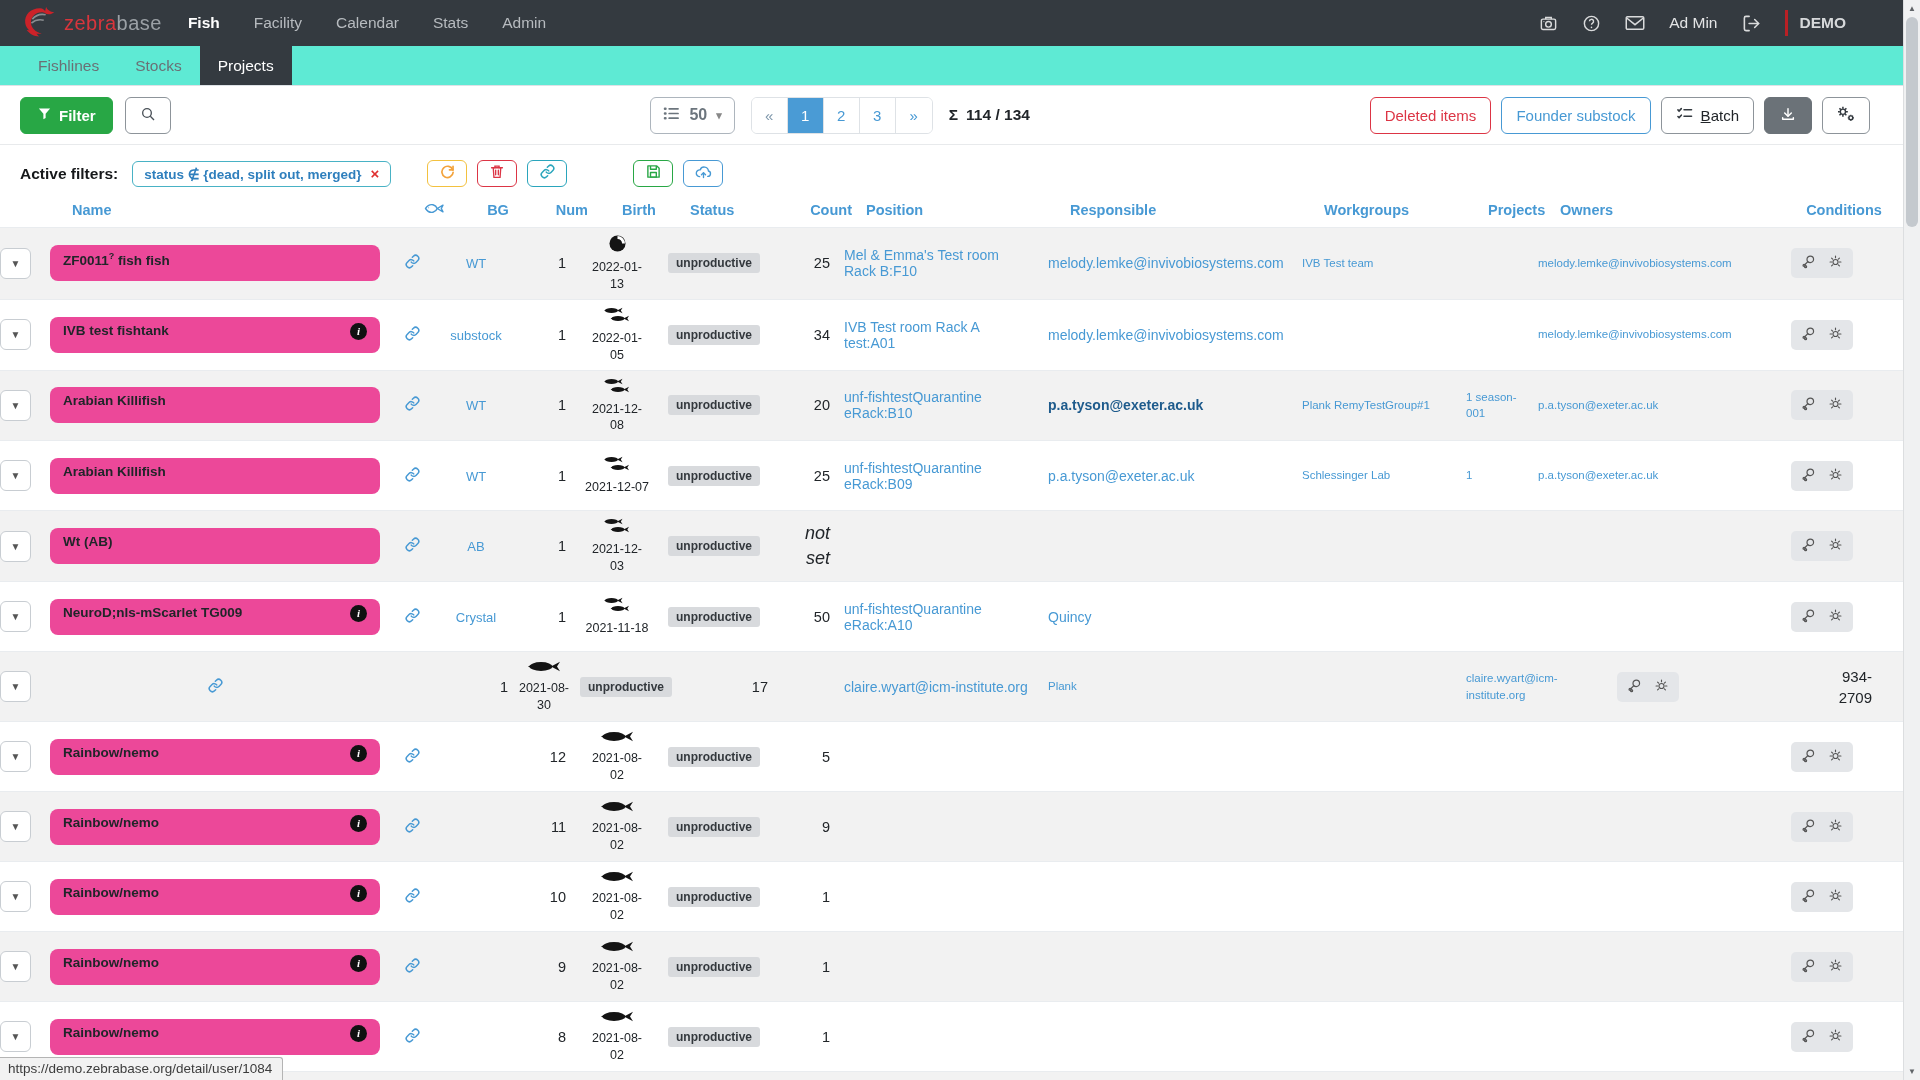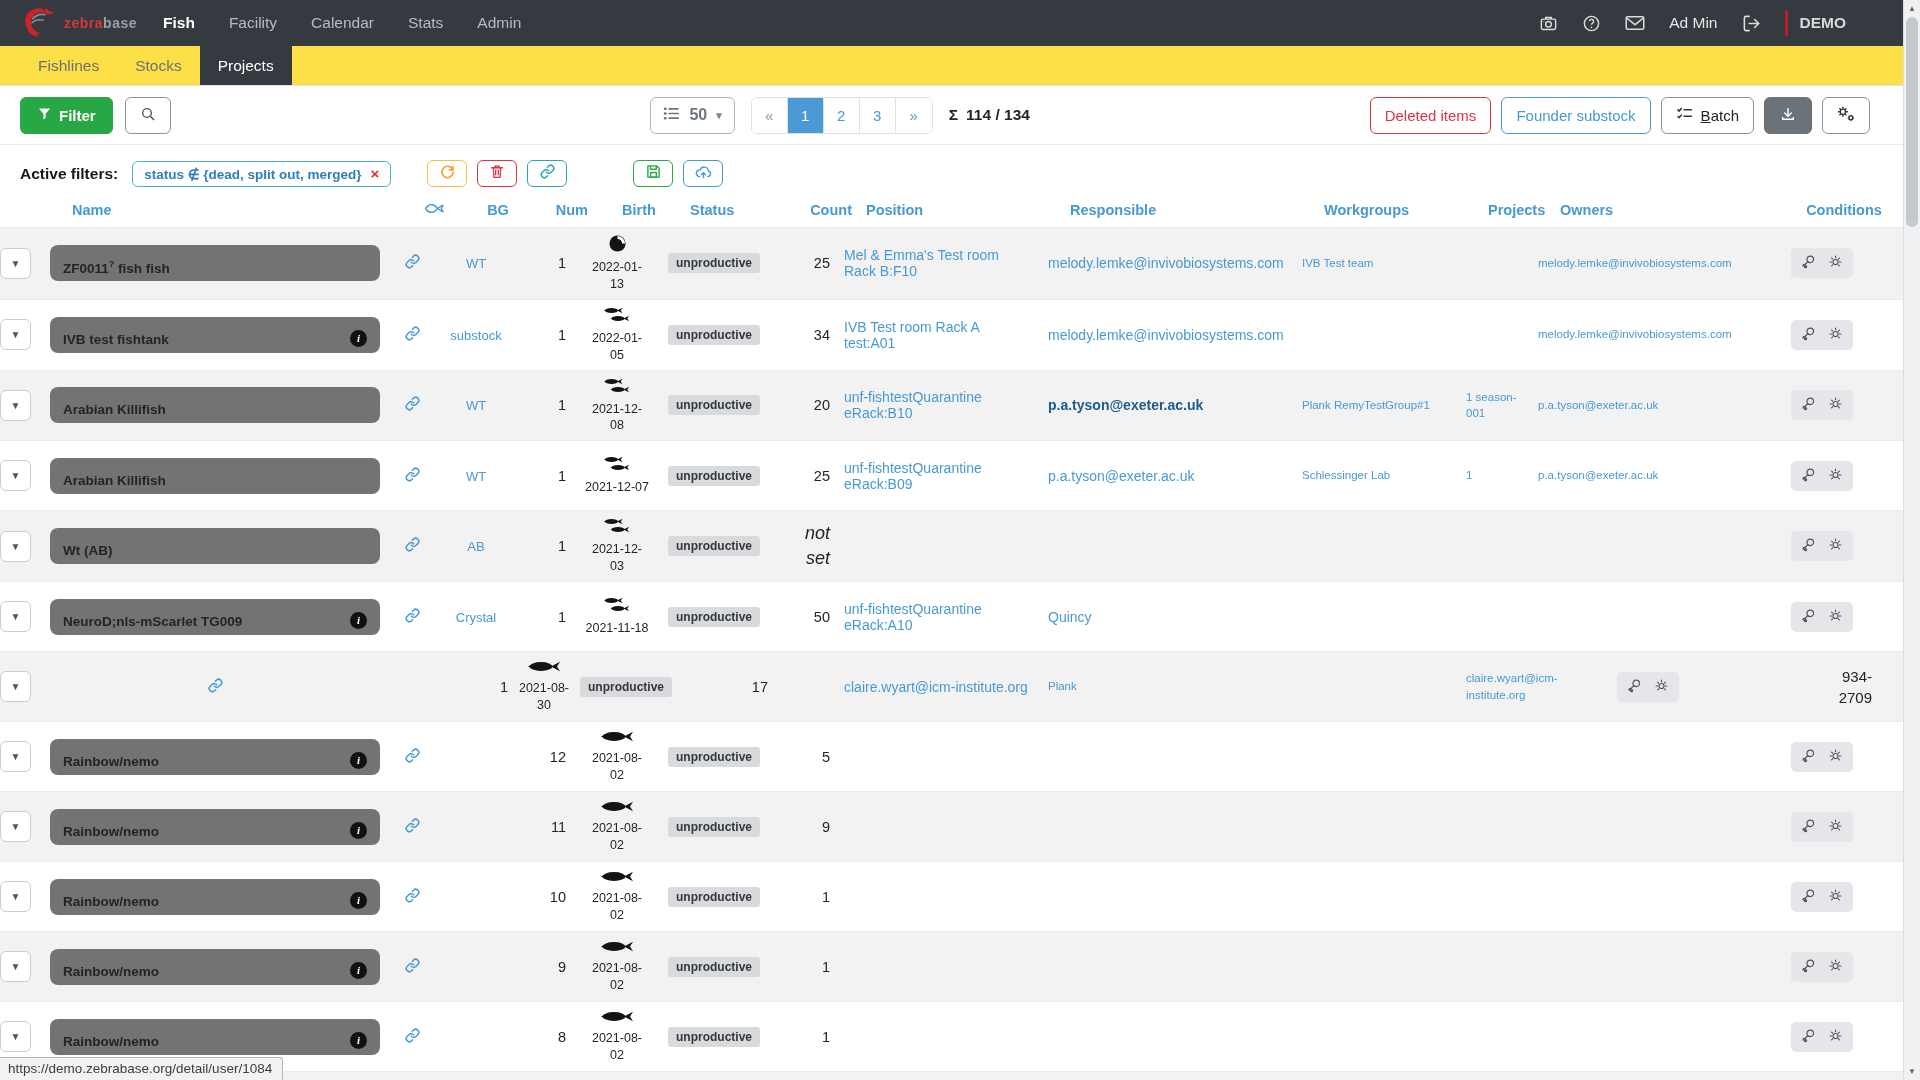"zebrabase" .brand-text { font-size: 14px -> 20px; font-weight: 700 -> 400 }
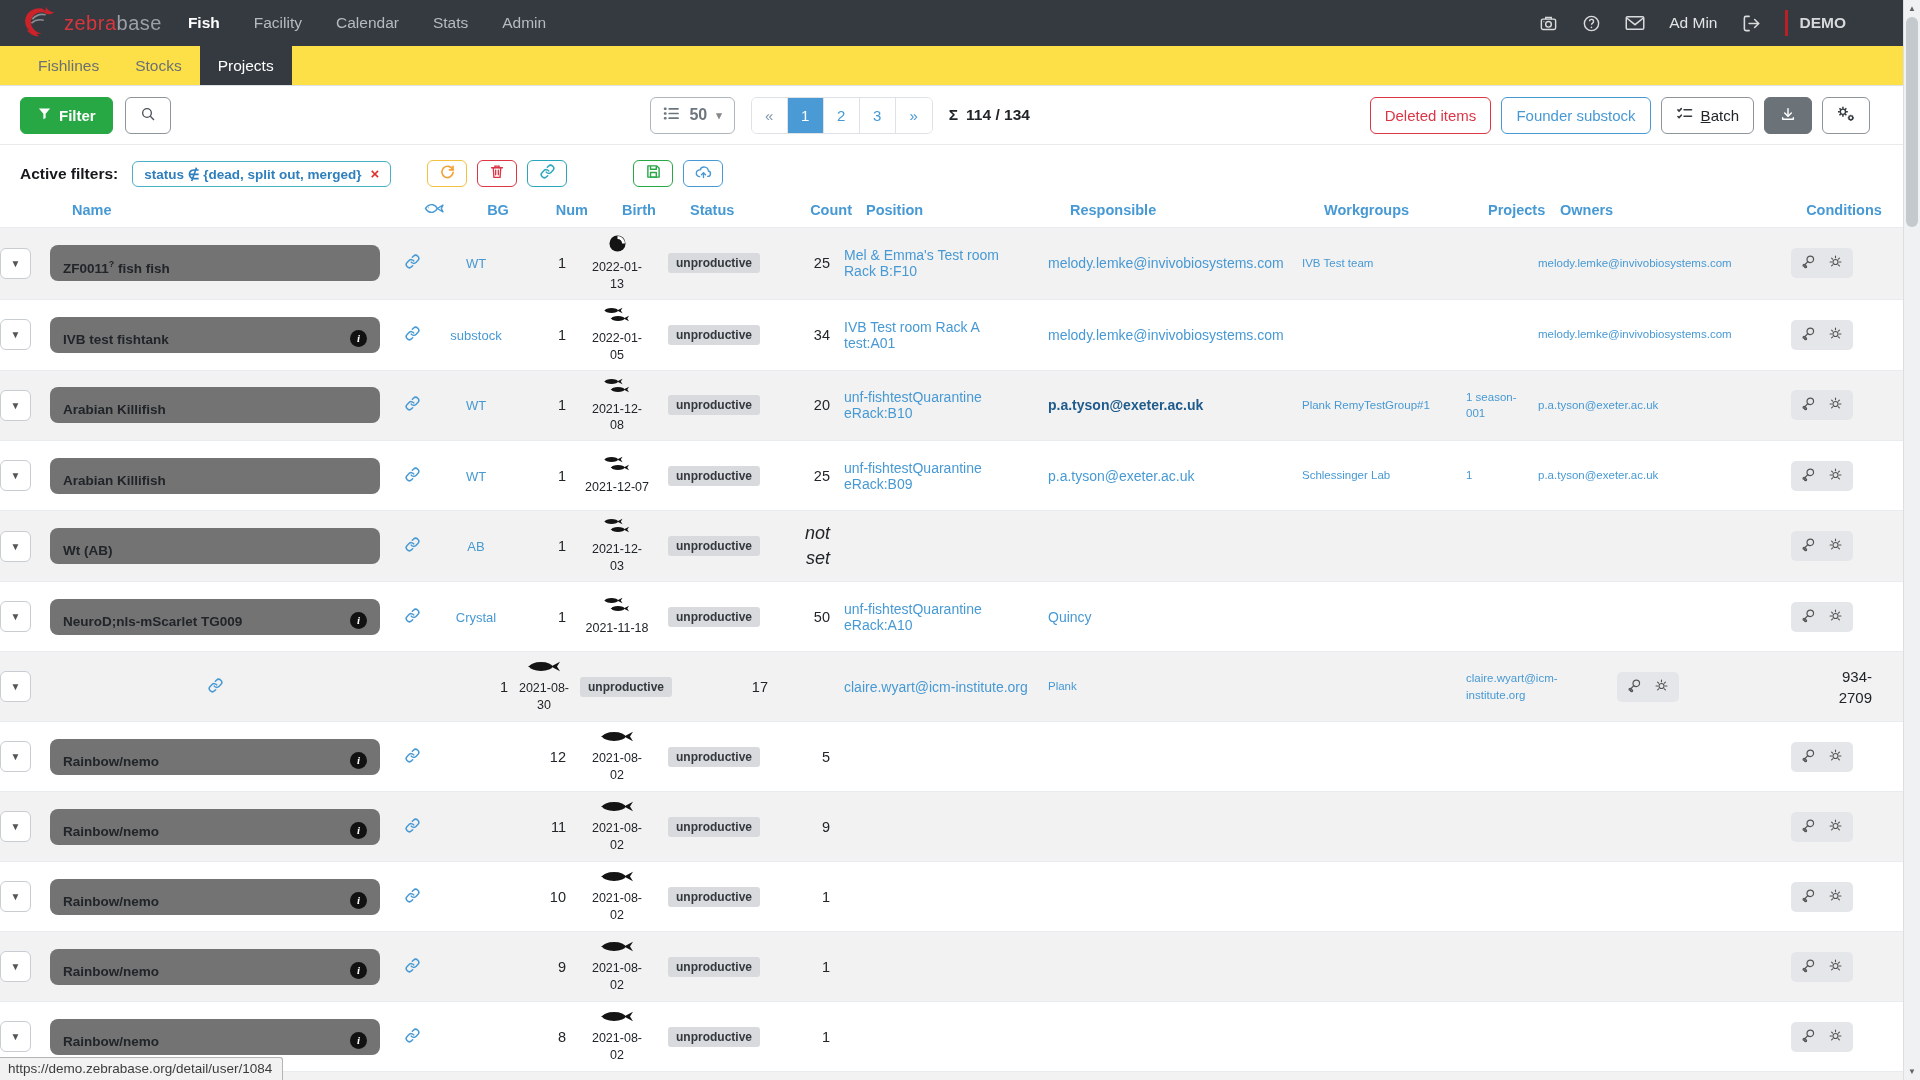"Fishlines" .tabs { background: #fde047 -> #5eead4 }
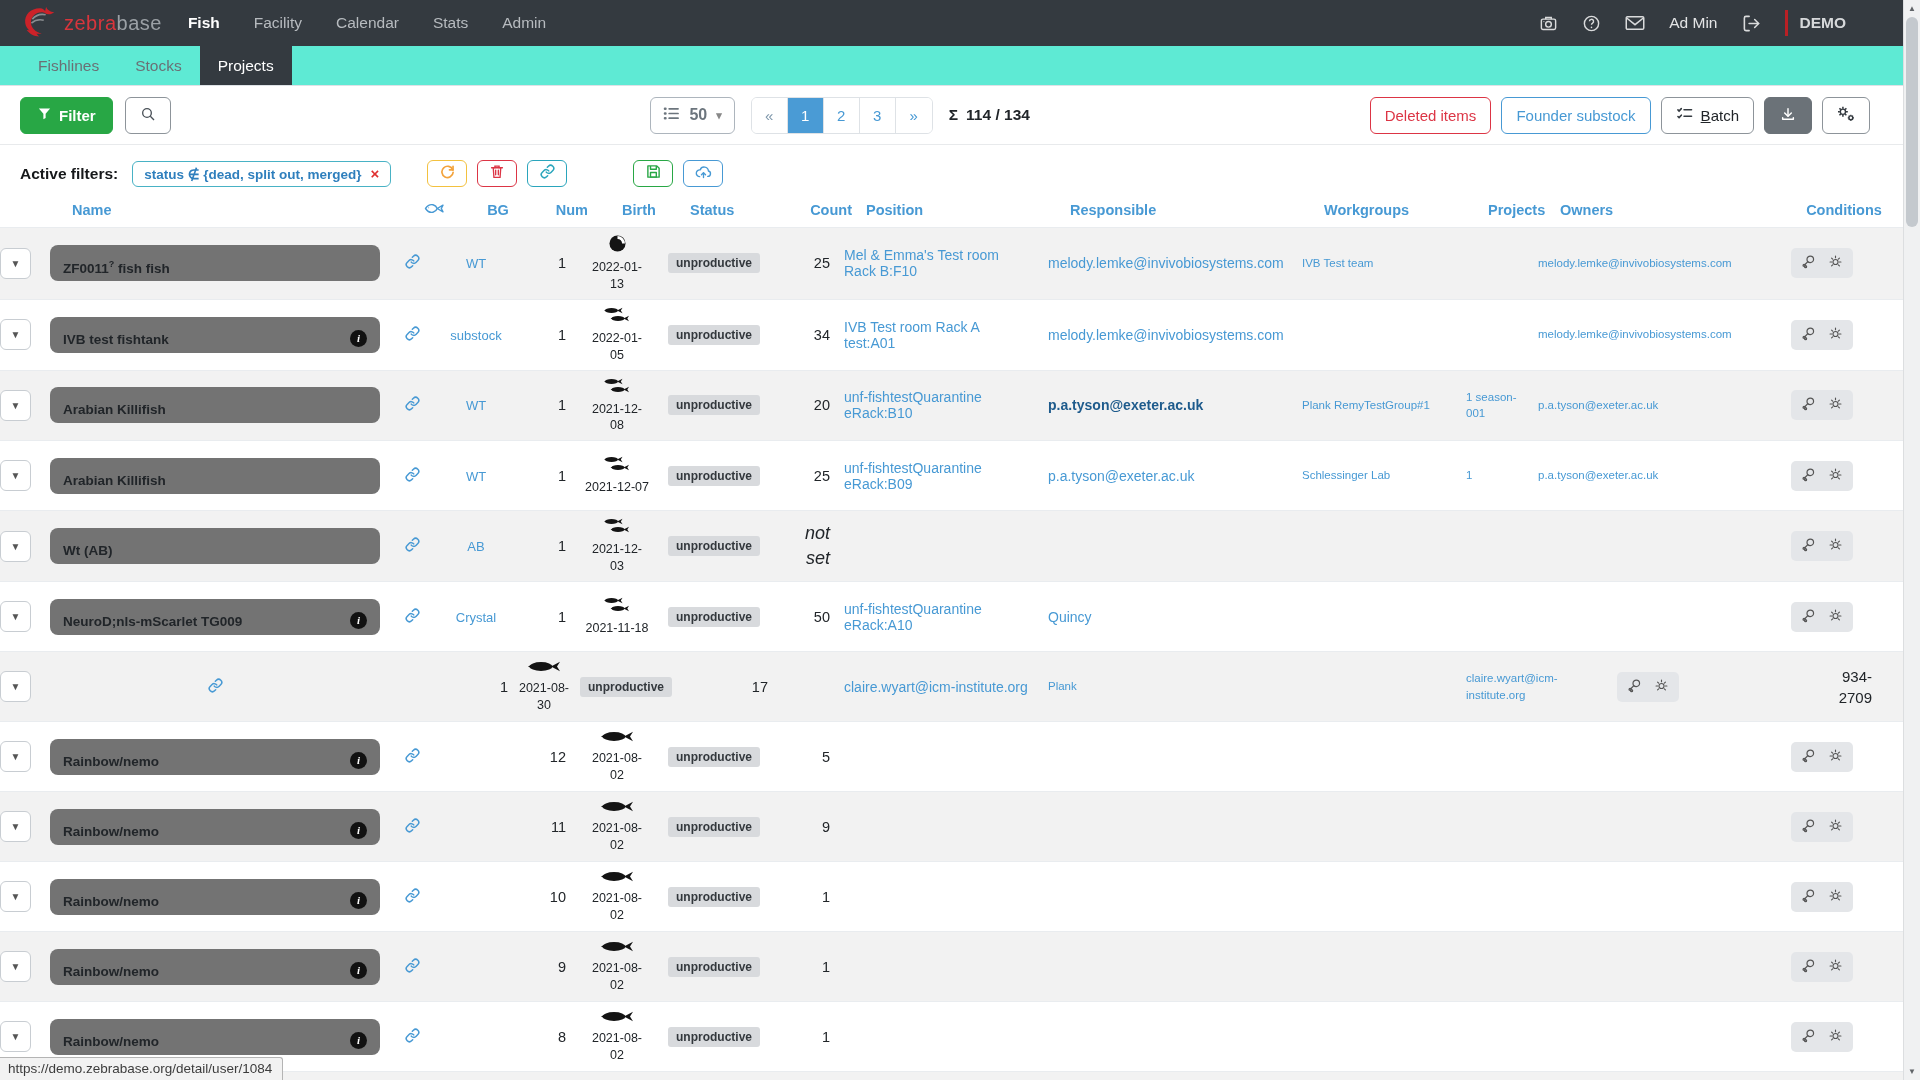"ZF0011? fish fish" .name-pill { align-items: flex-end -> flex-start; background: #737373 -> #ec4899 }
